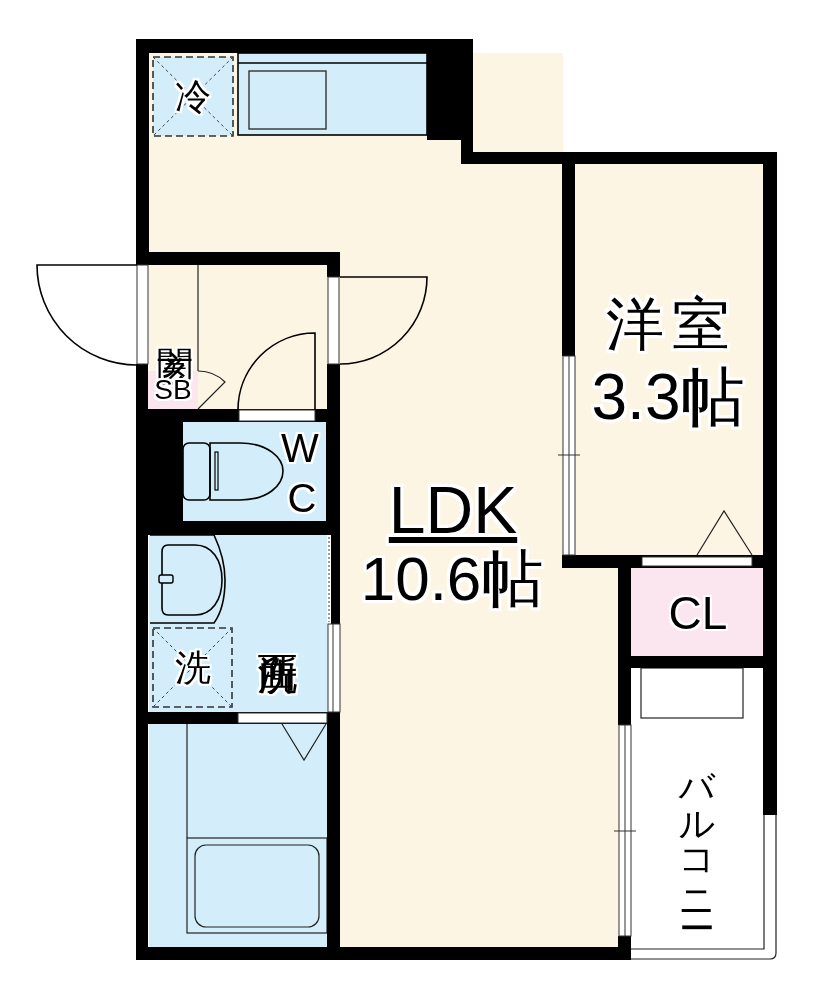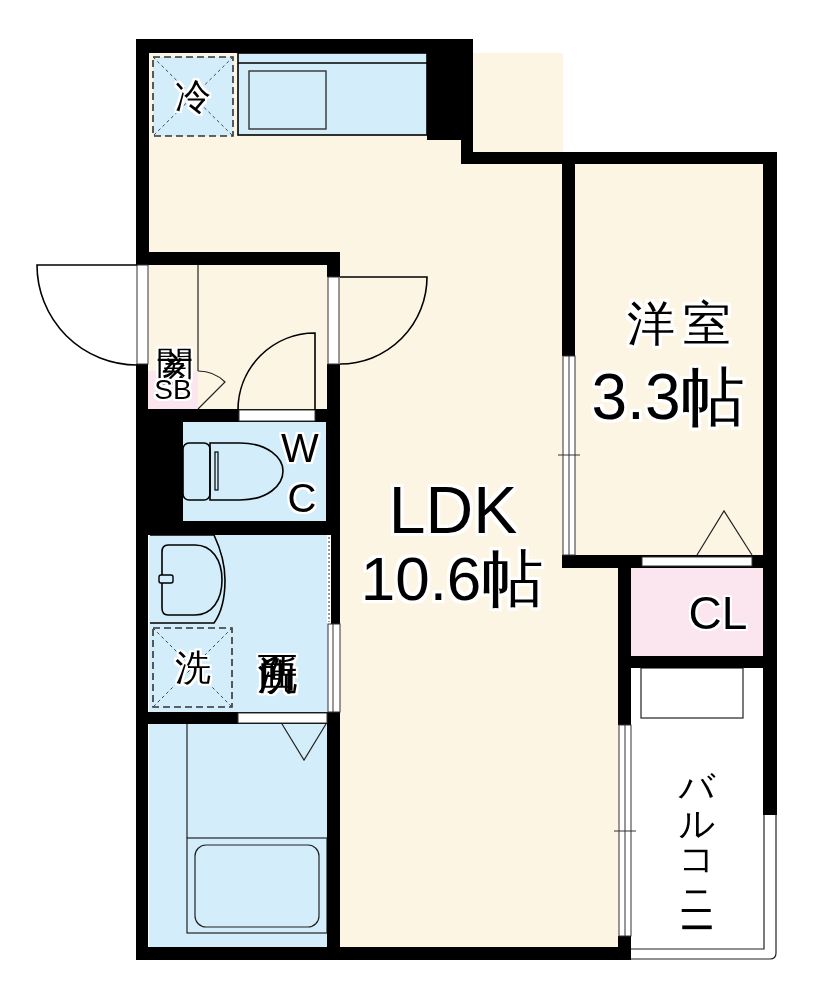"洋室" div.label { font-size: 48px -> 58px; margin-left: 11px -> none }
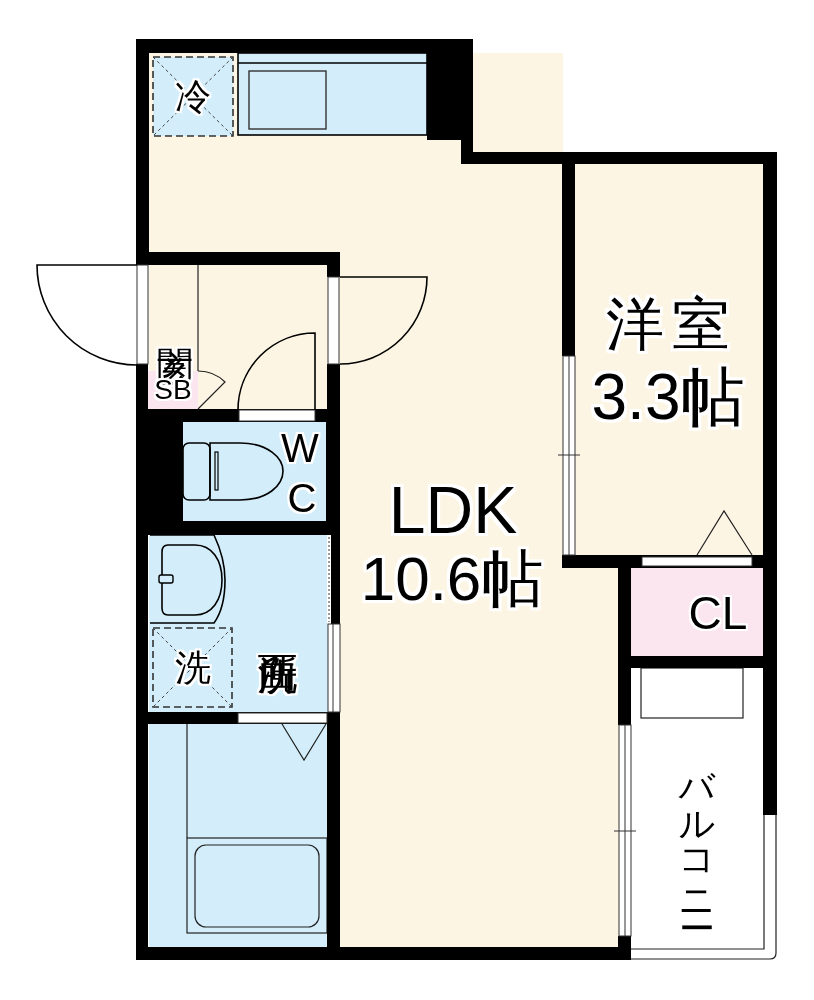"LDK" div.label { text-decoration: none -> underline }
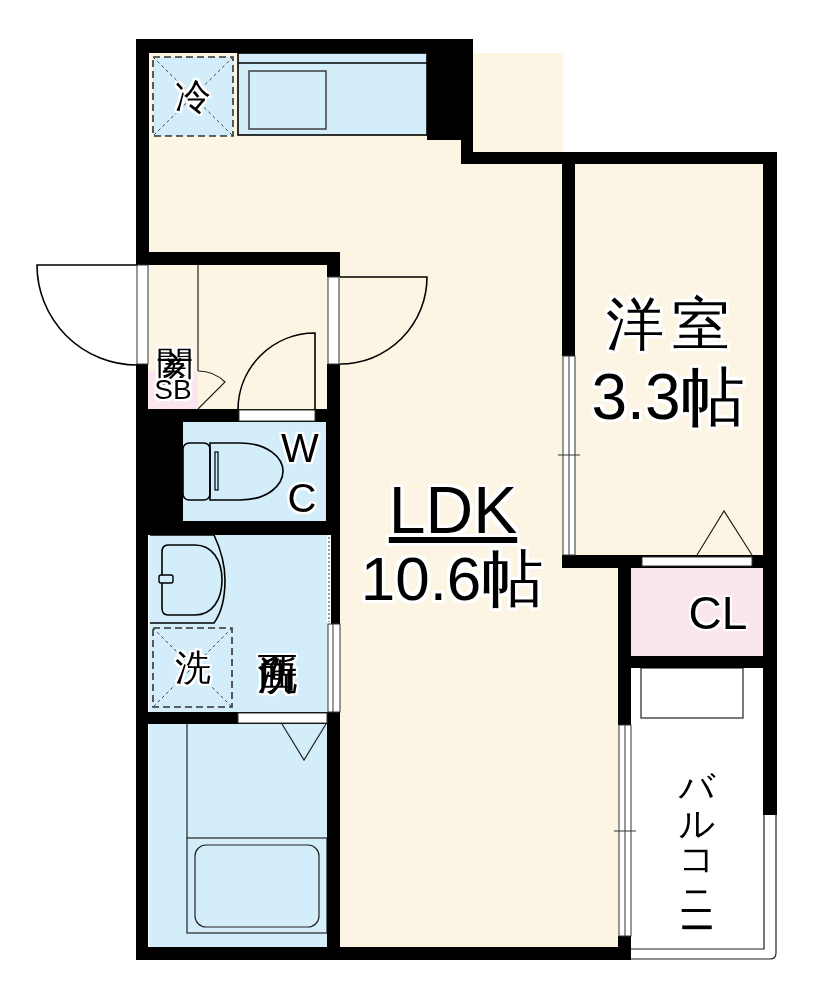"CL" div.label { margin-left: 20px -> none }
